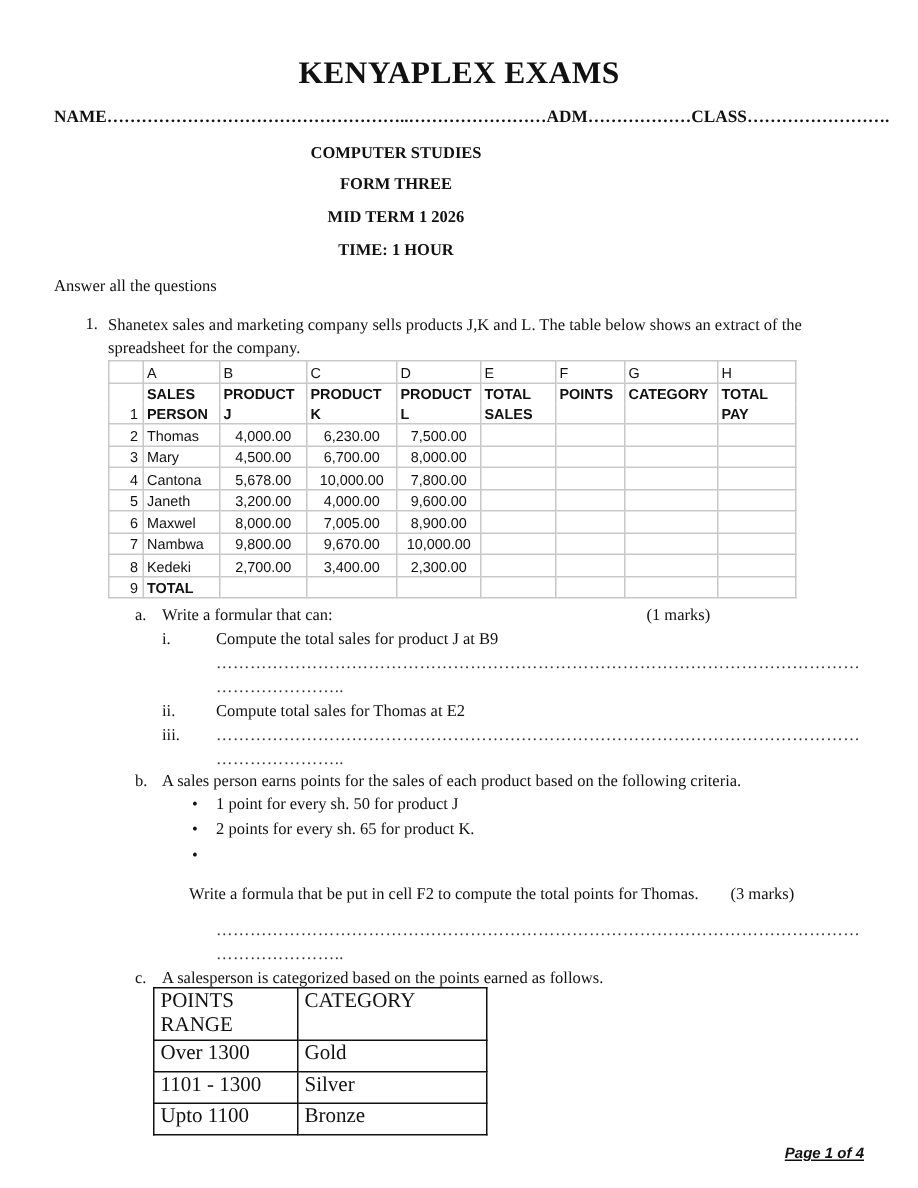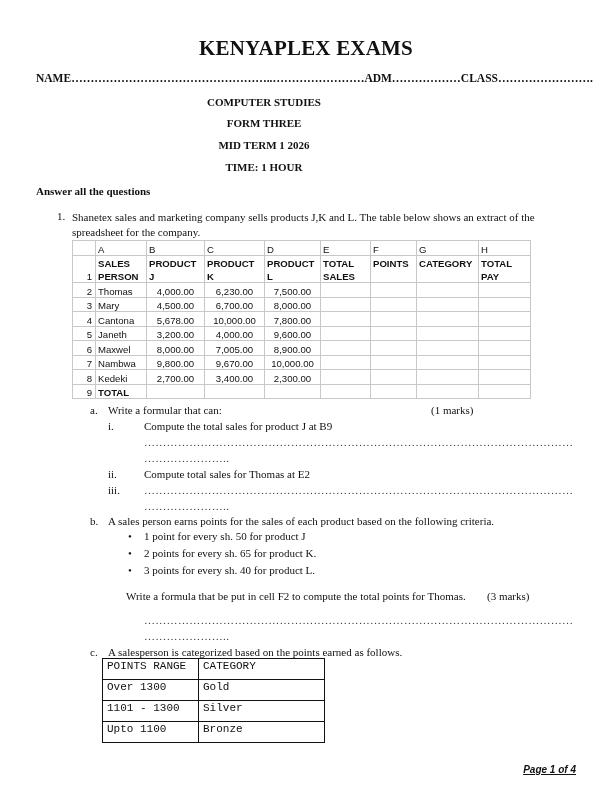"Answer all the questions" .instr { font-weight: bold -> normal }
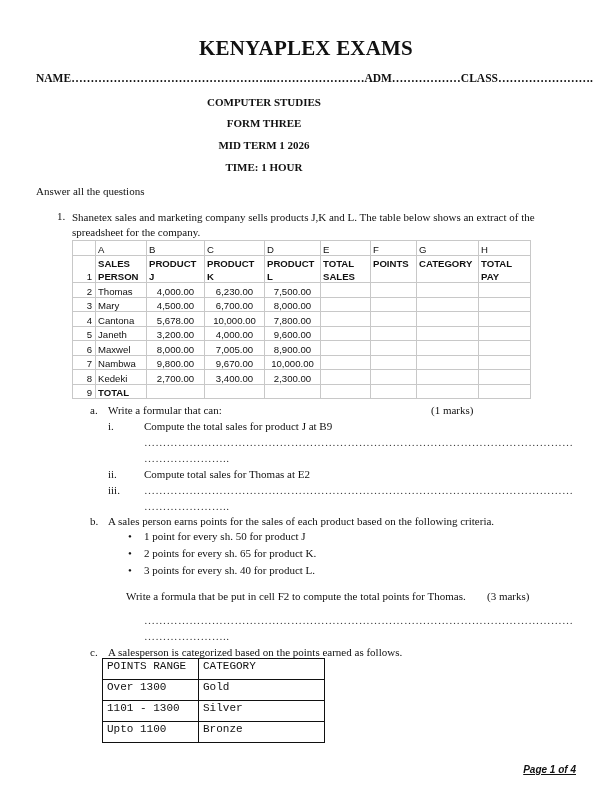"3 points for every sh." span { html: <span>3 points for every sh. 40 for product L.</span> -> none }
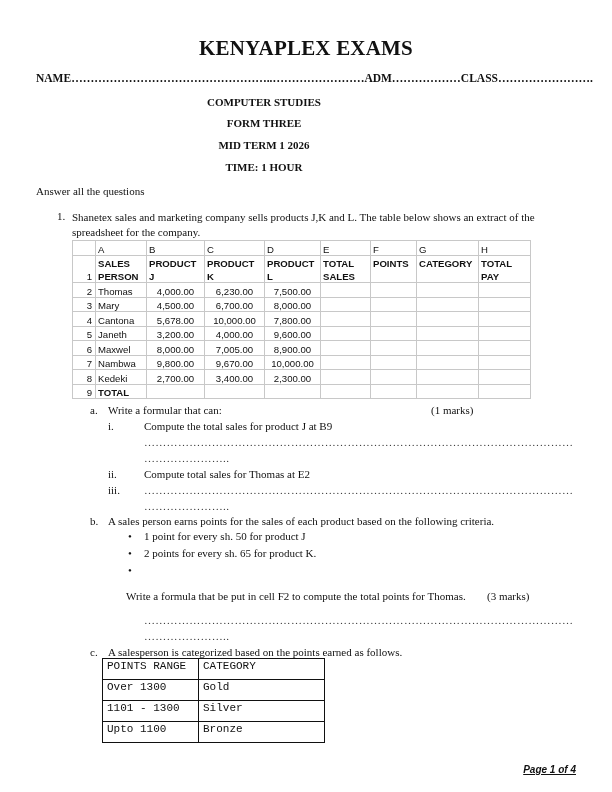"POINTS RANGE" table.cat { font-family: Liberation Mono, monospace -> none; font-size: 11px -> 14px }
